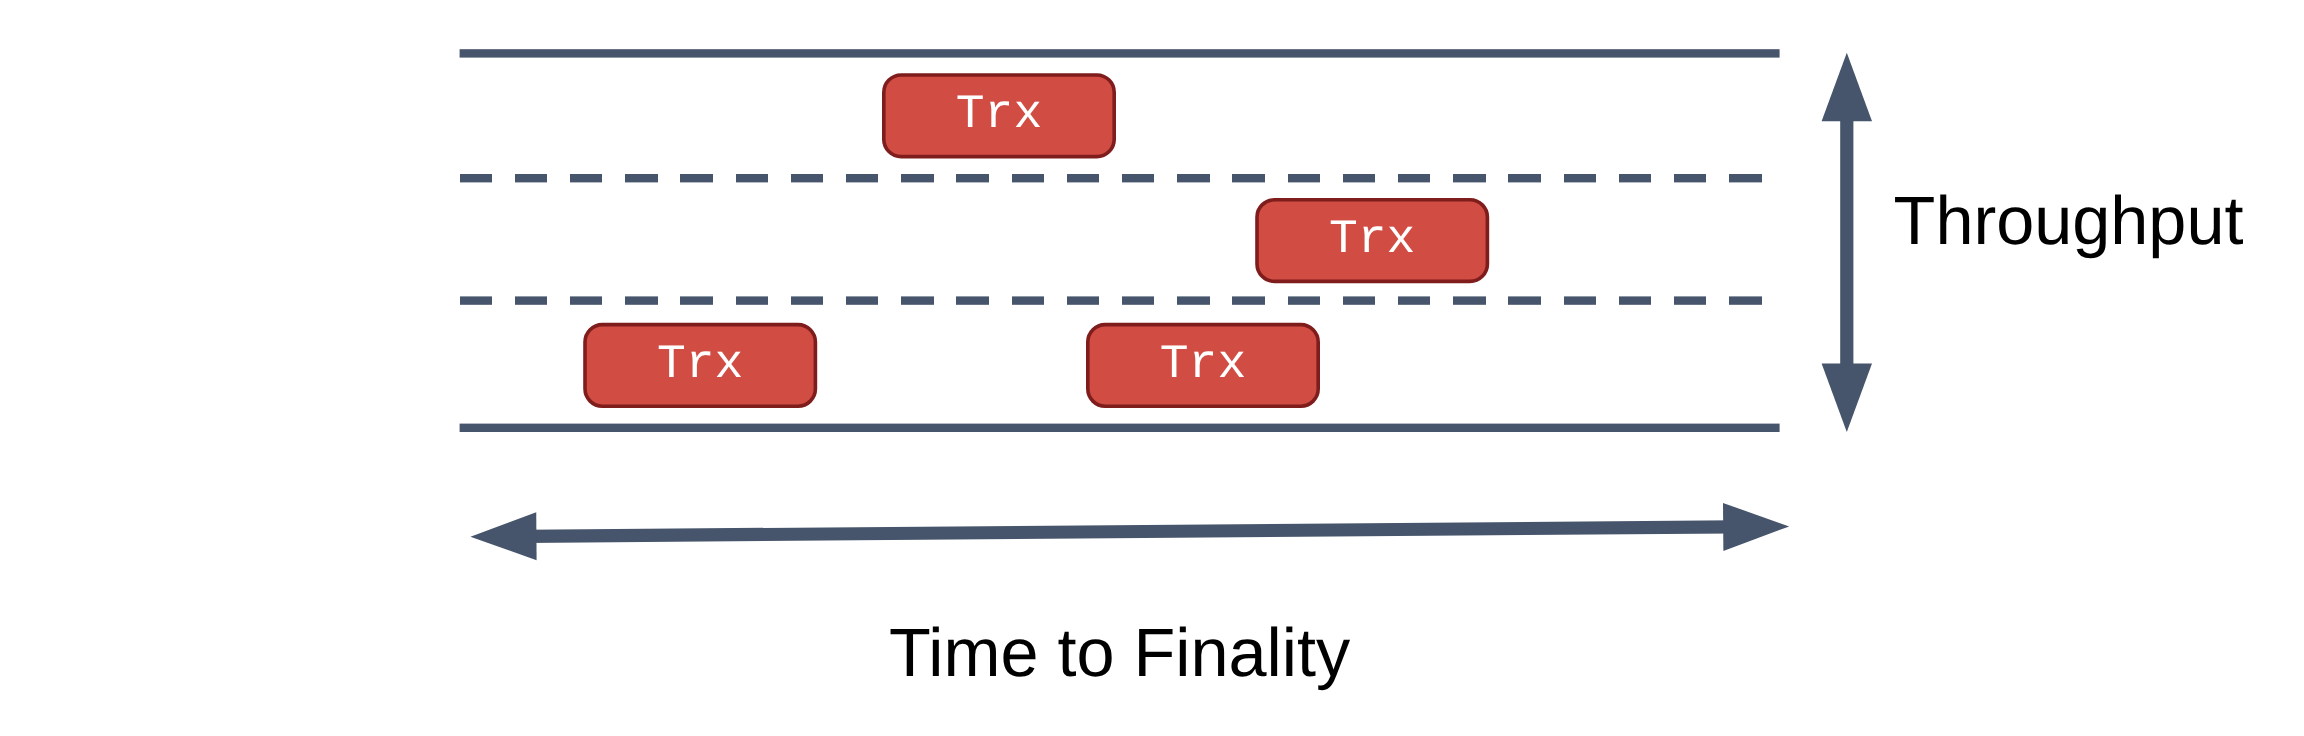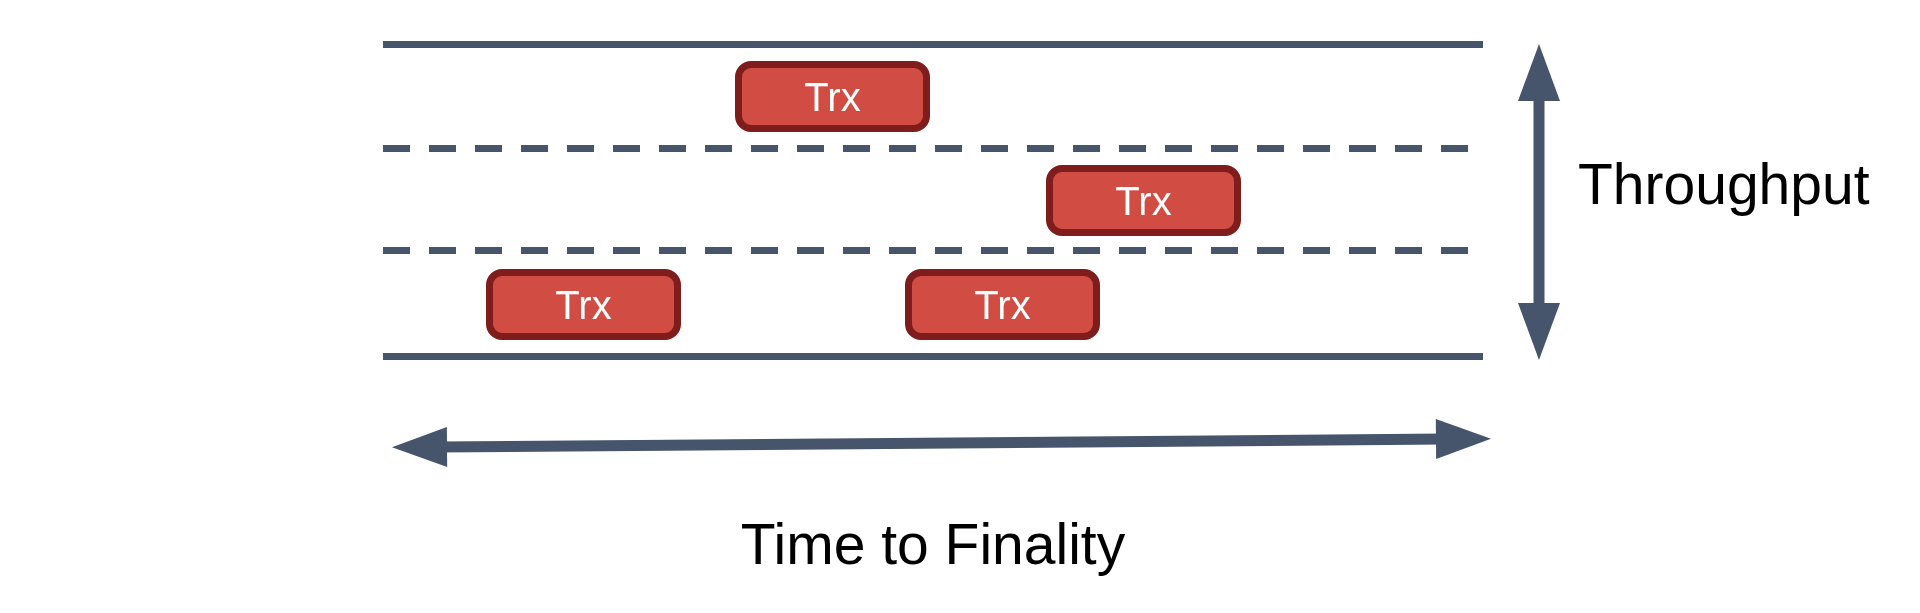"Trx" .trx-box { border: 7px solid #7f1d1d -> 3px solid #7f1d1d; font-family: none -> Liberation Mono, monospace }
